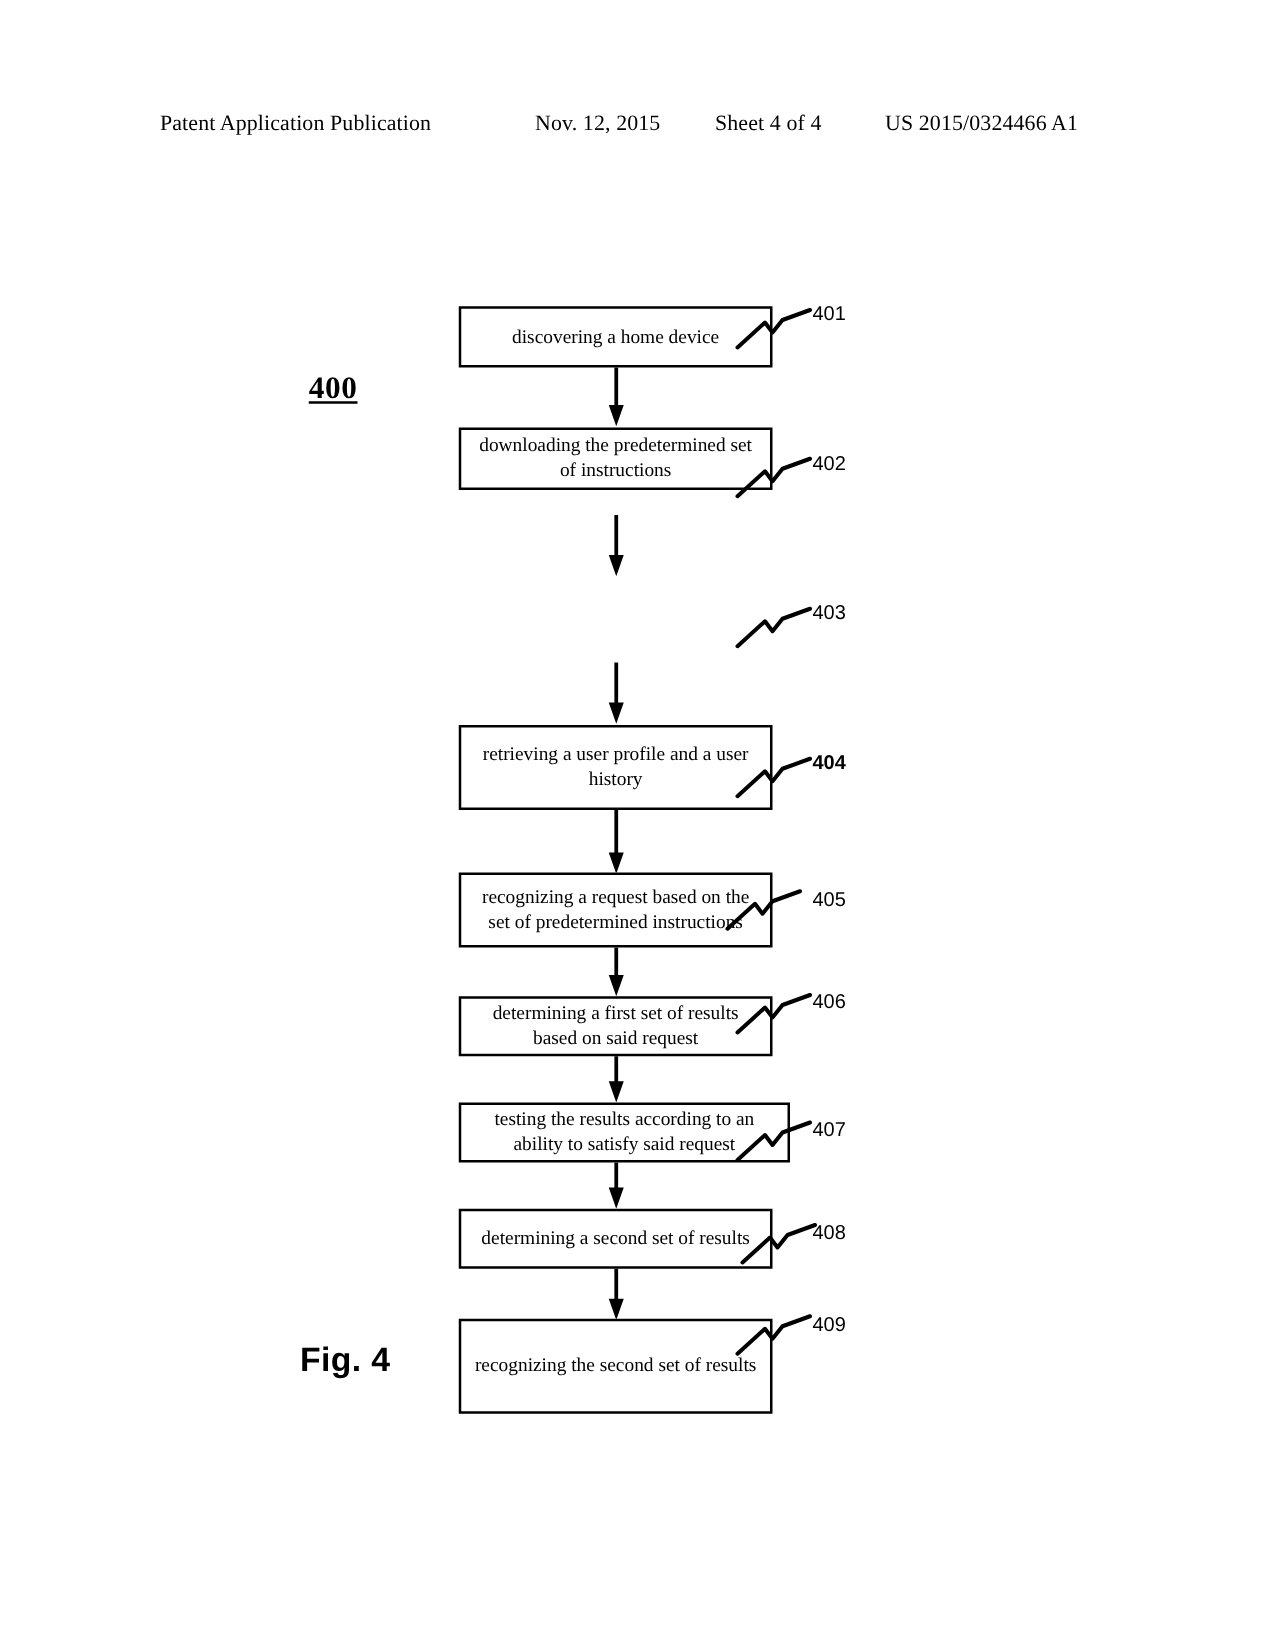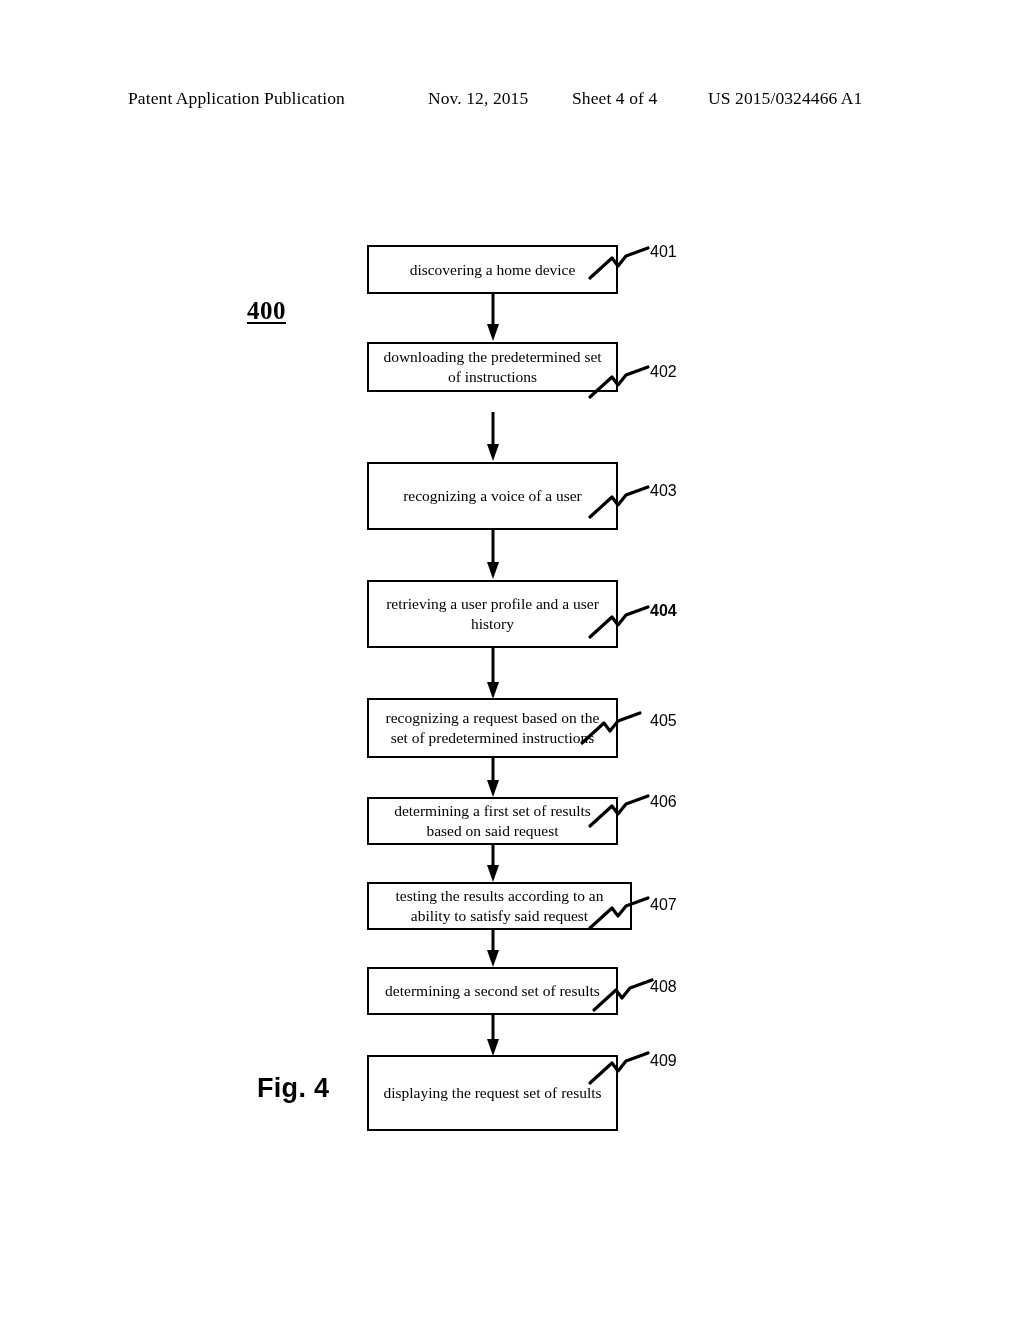"recognizing a voice of a" div.flow-box { html: <div> <span>recognizing a voice of a user</span> </div> -> none }
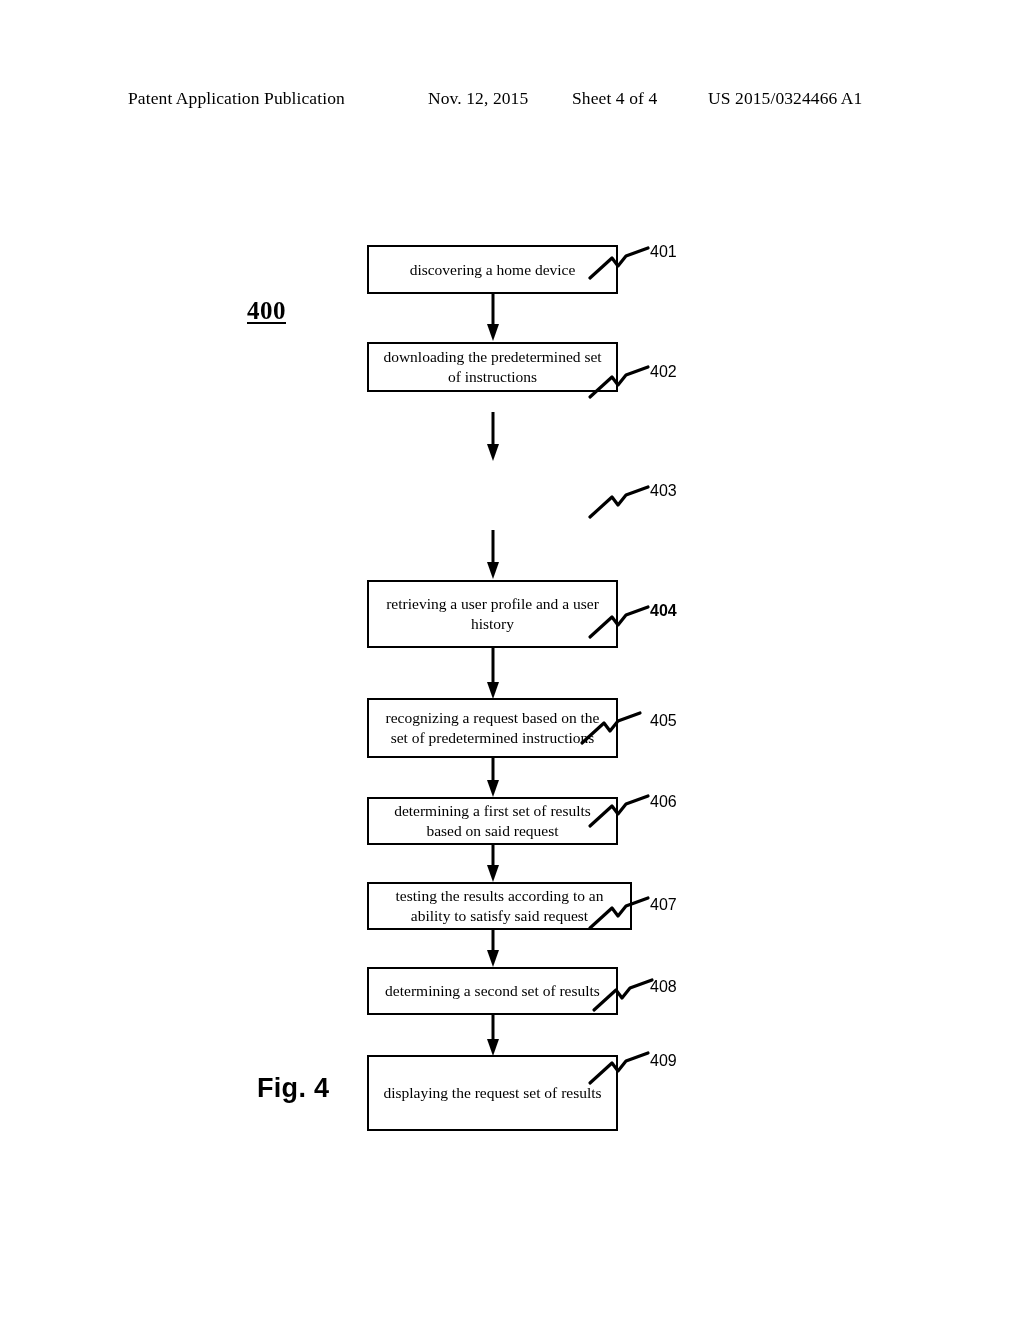"Fig. 4" .fig-caption { margin-left: 17px -> none }
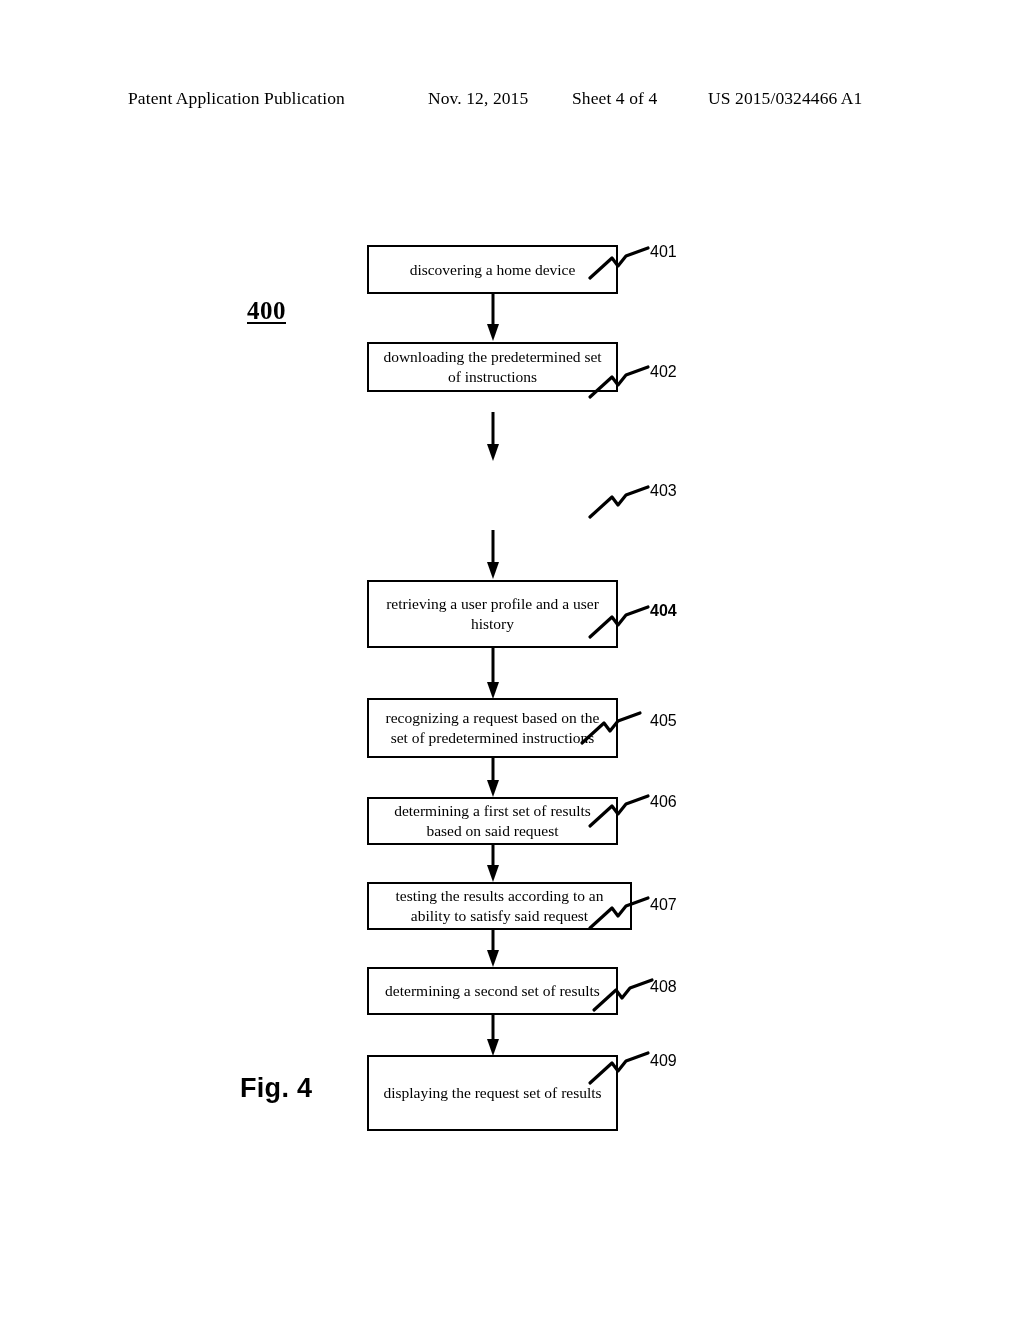"displaying the request set of" span { text: displaying the request -> recognizing the second }
